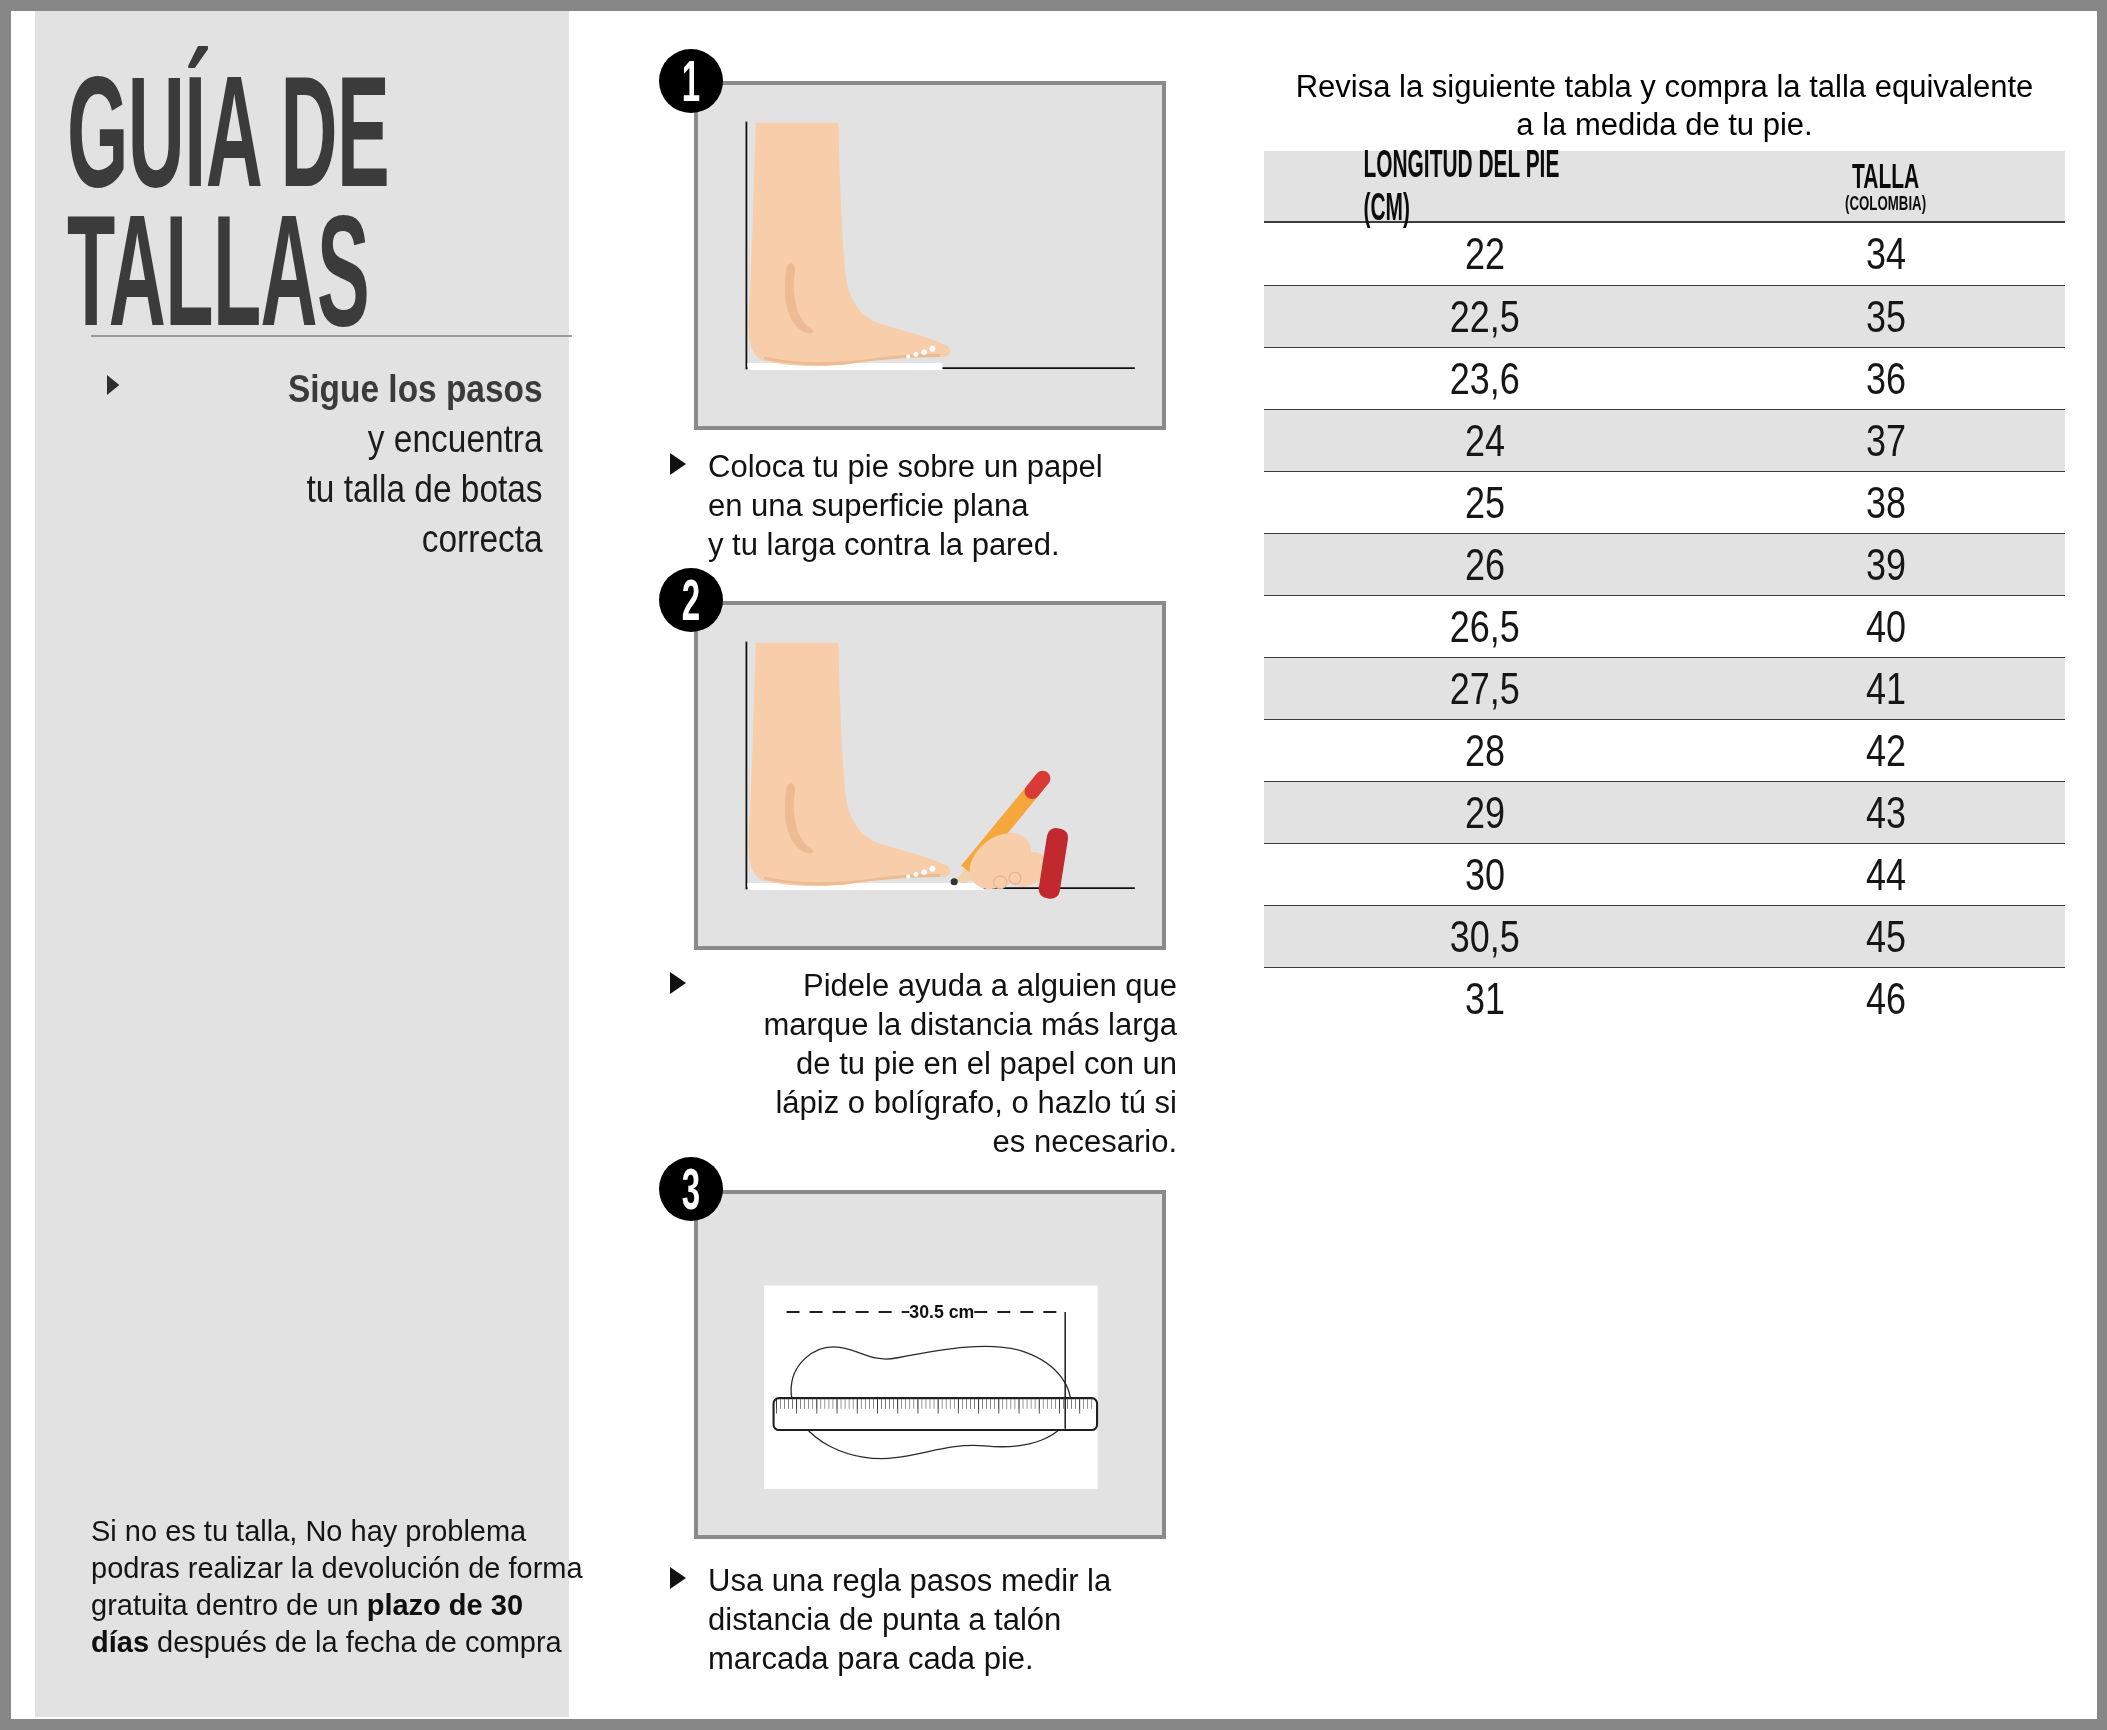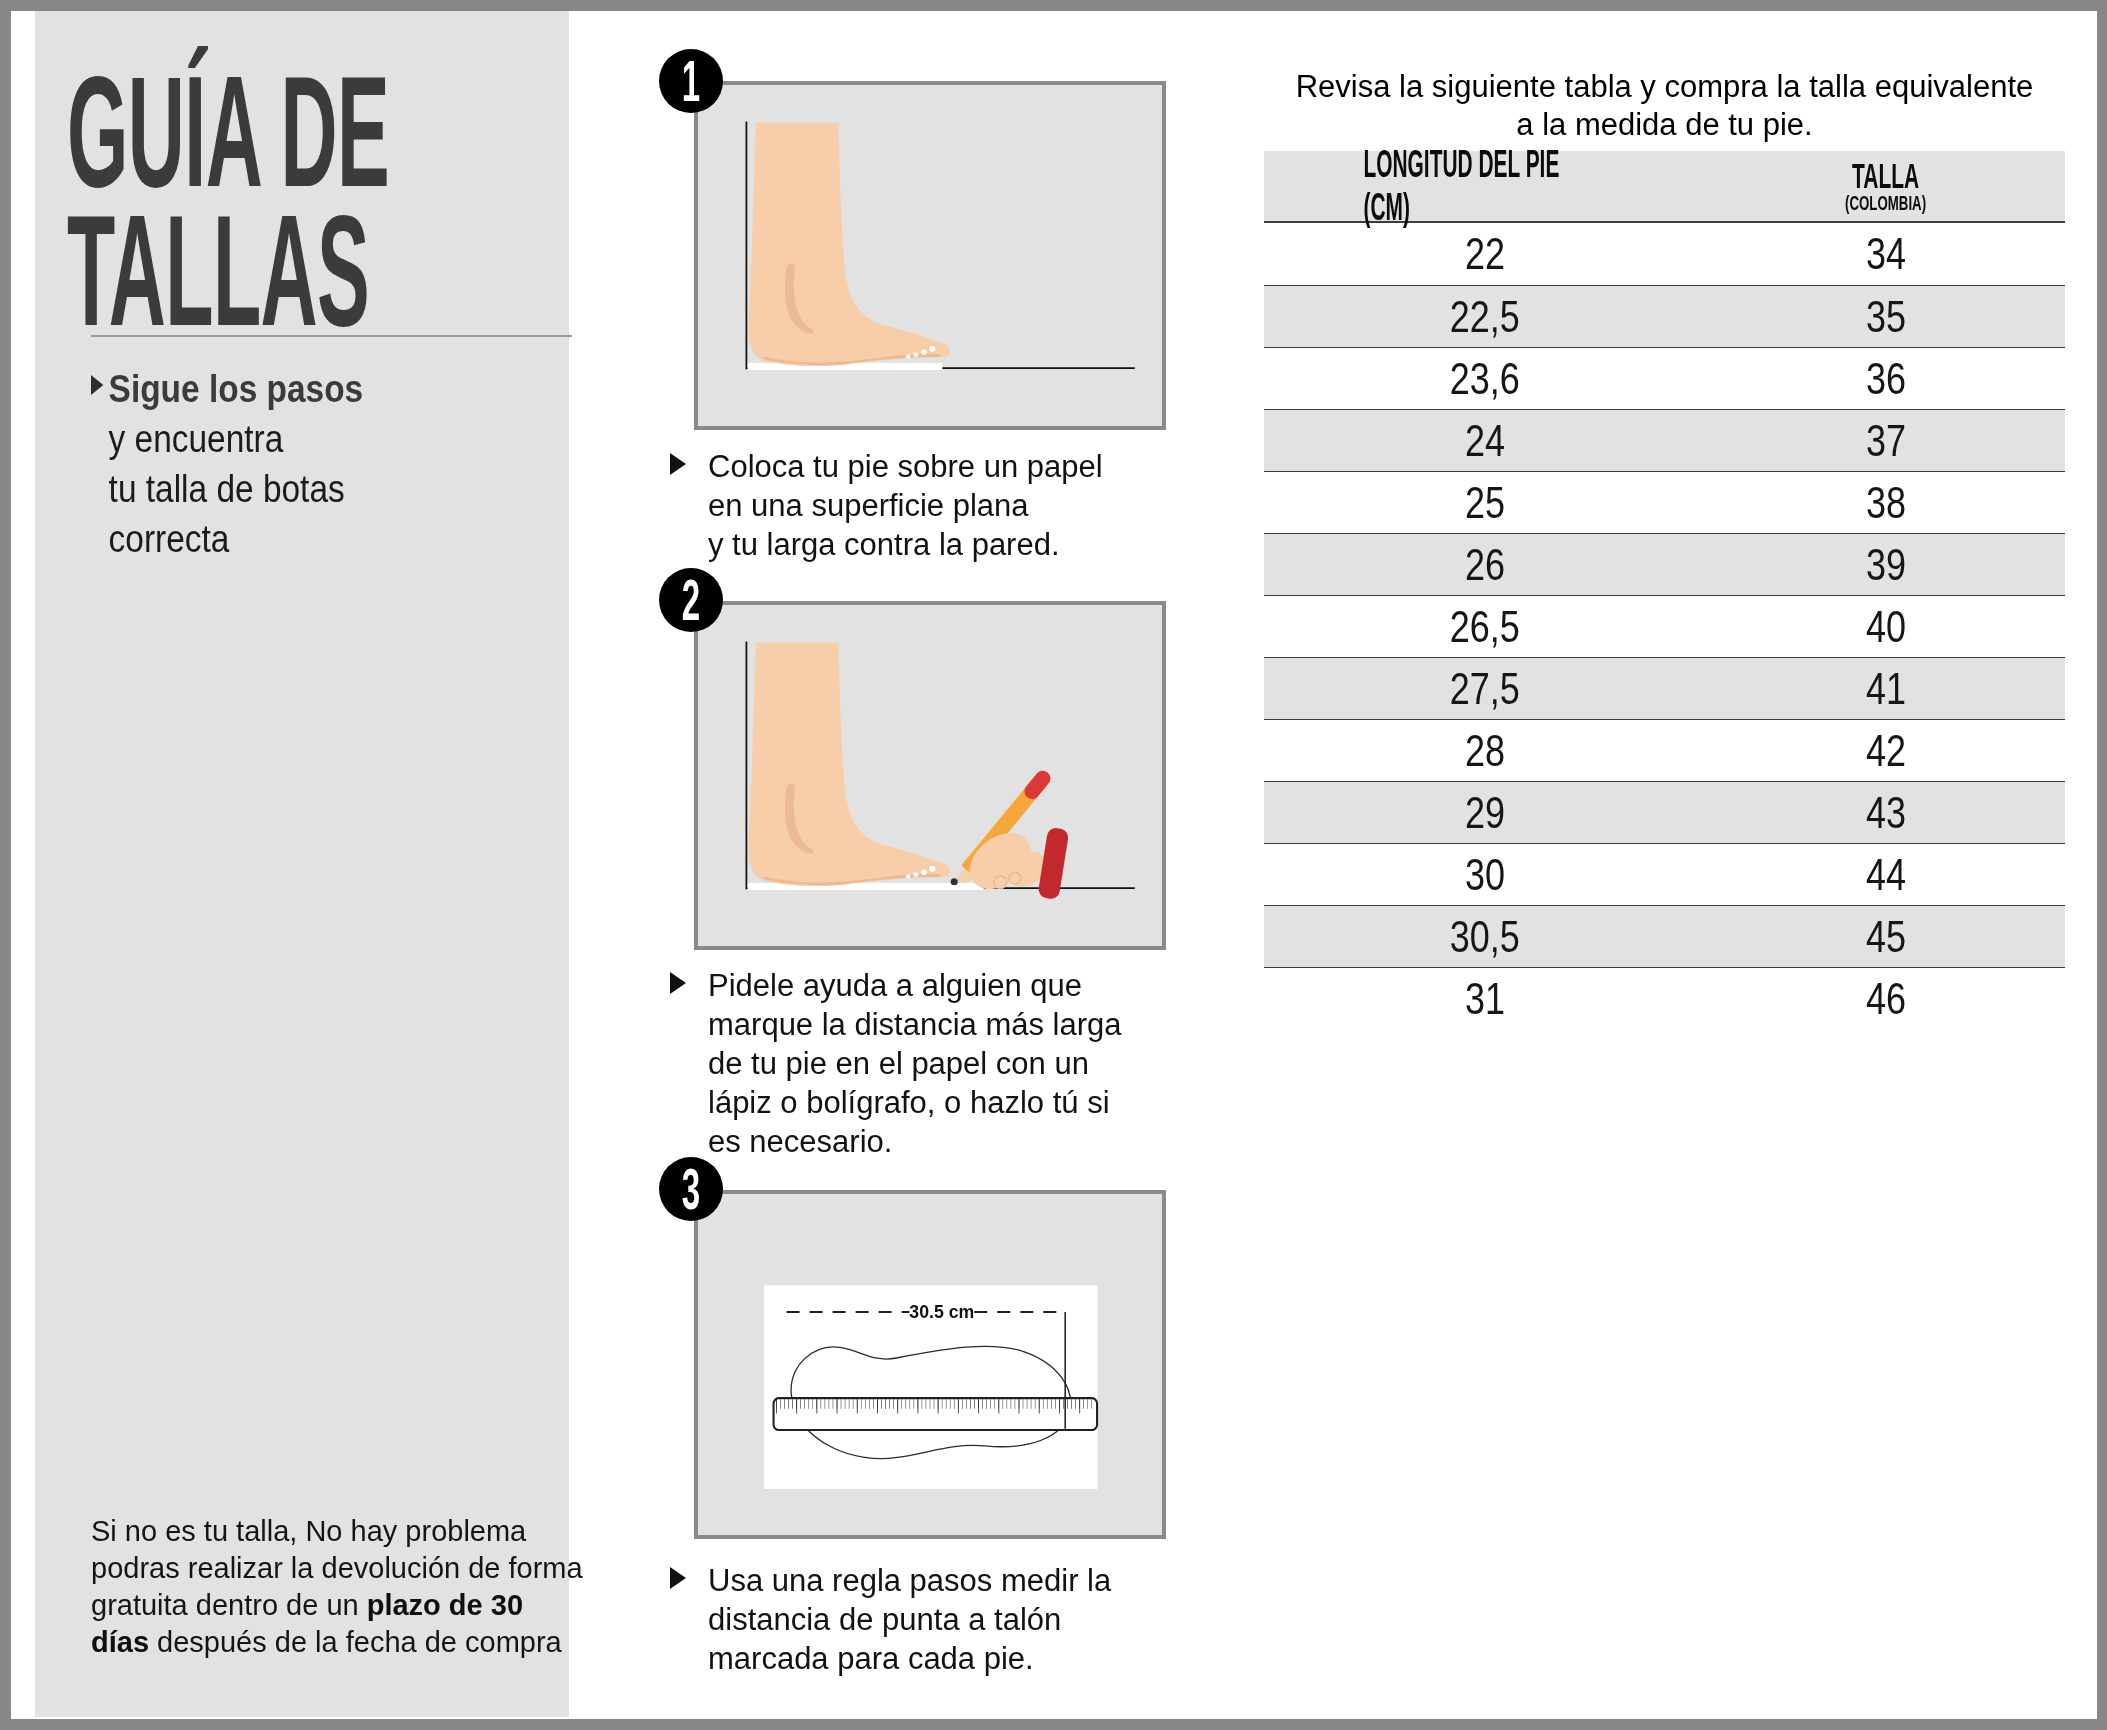"Sigue los pasos" #bullet-block { left: 32px -> 48px; text-align: none -> right }
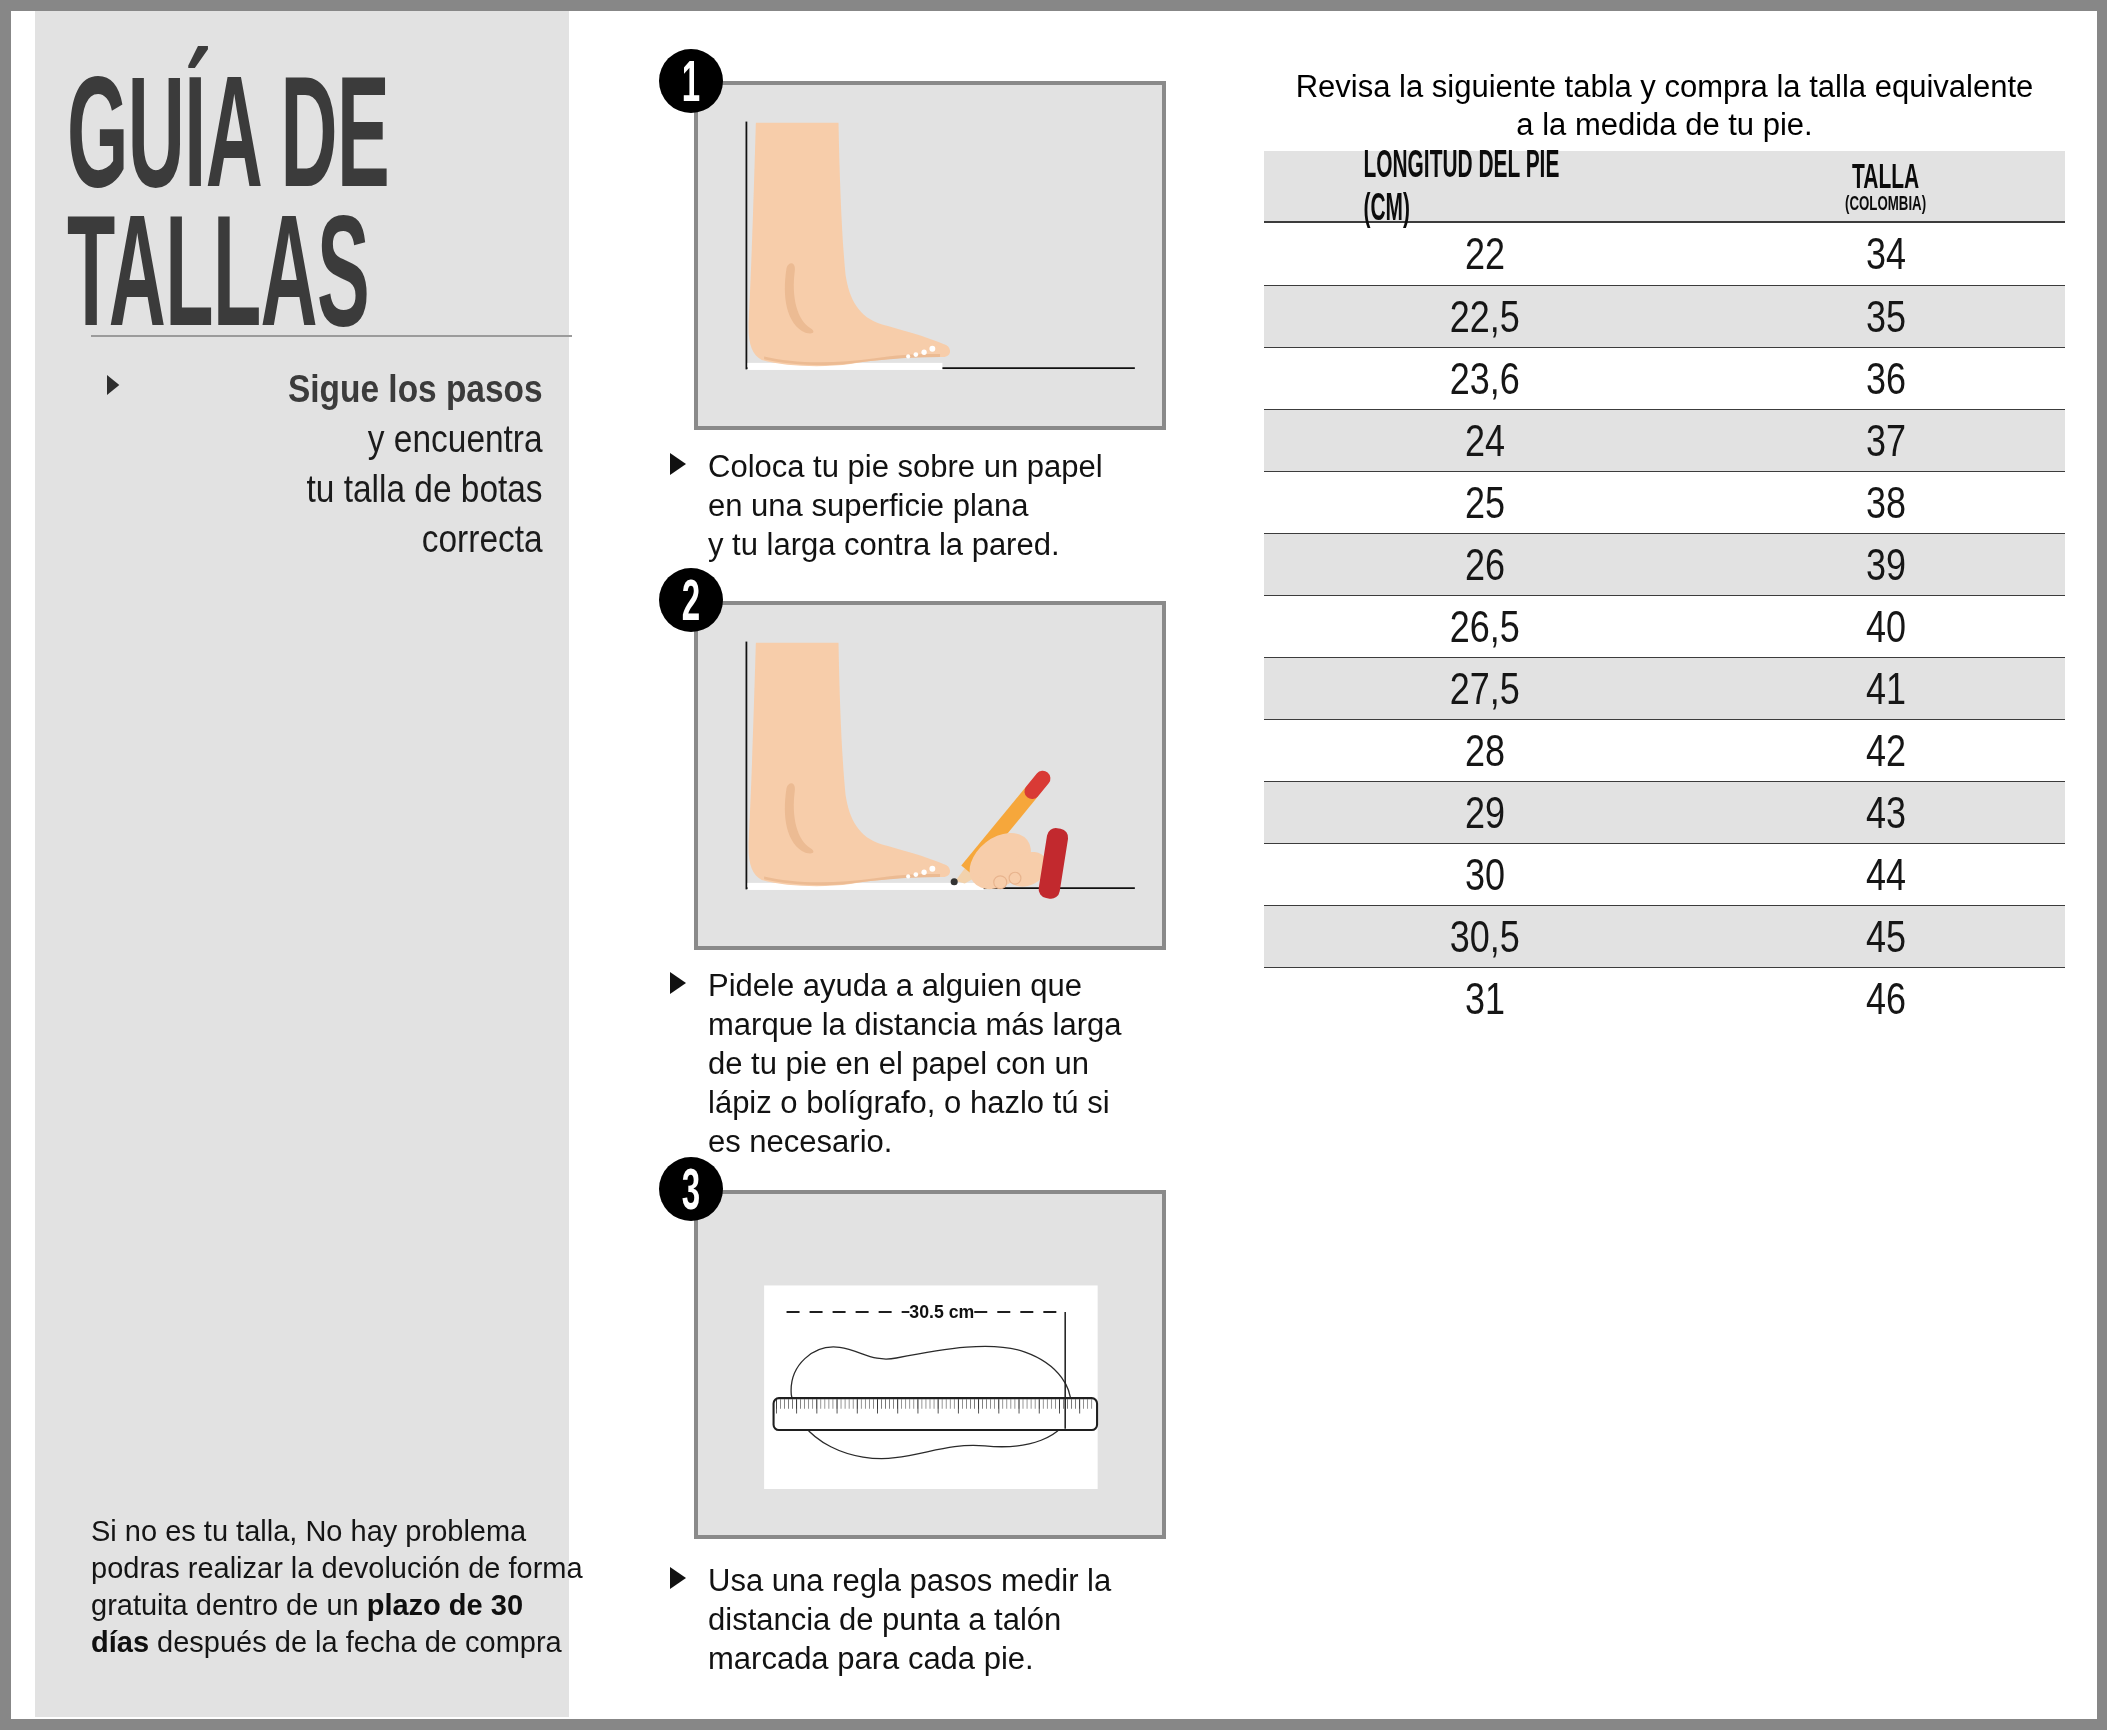"Pidele ayuda a alguien que" div.caption { text-align: none -> right }
